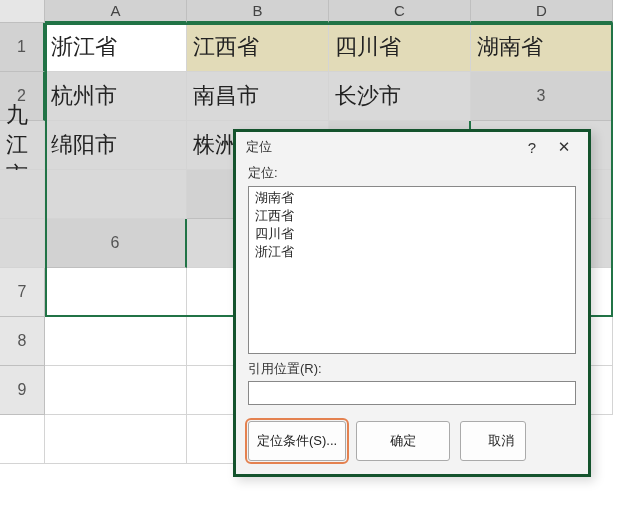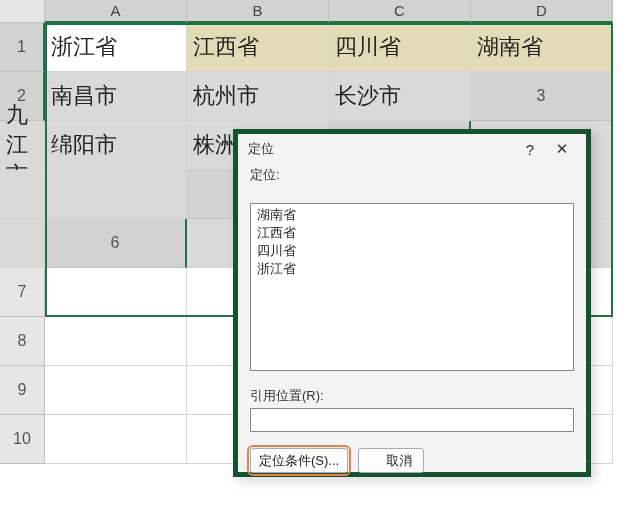"南昌市" div.cell { order: before "杭州市" -> after "杭州市" }
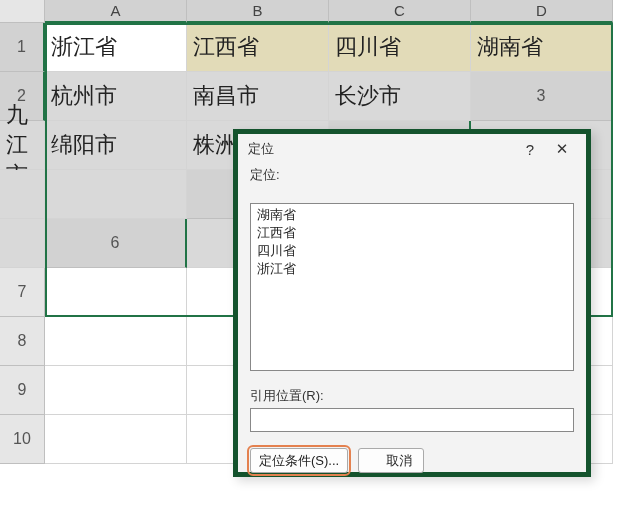"定位" .dialog { border: 5px solid #14532d -> 3px solid #14532d }
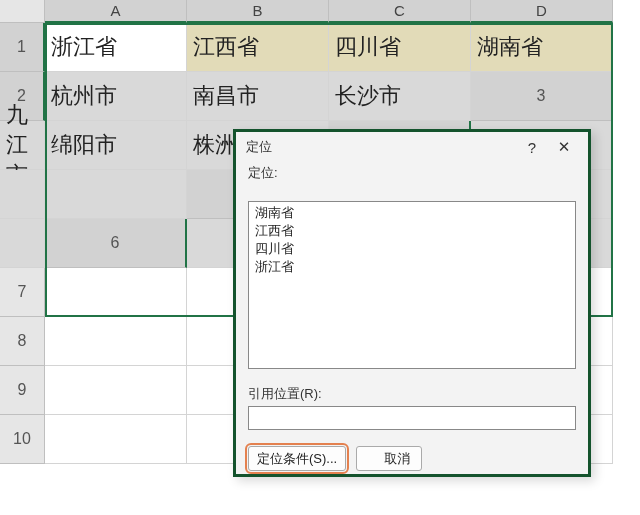"定位:" .dlg-label { margin-bottom: 19px -> 4px }
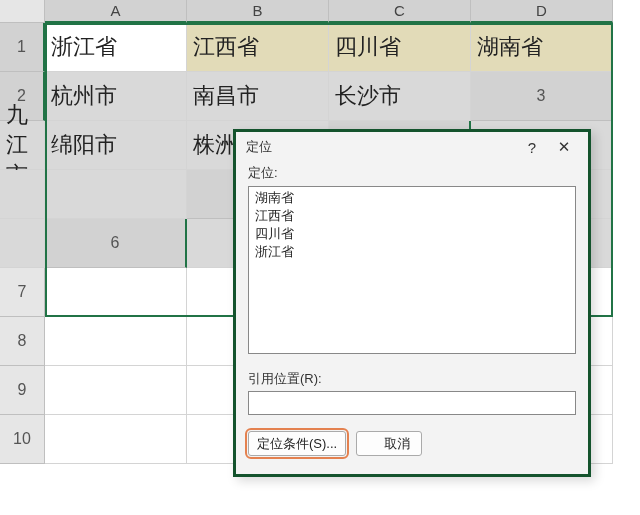"引用位置(R):" .ref-label { margin-top: 16px -> 6px }
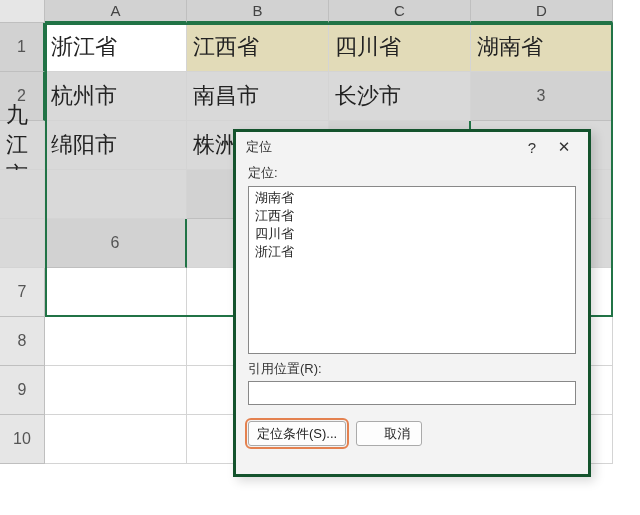"10" div.rowhead { html: <div>10</div> -> none }
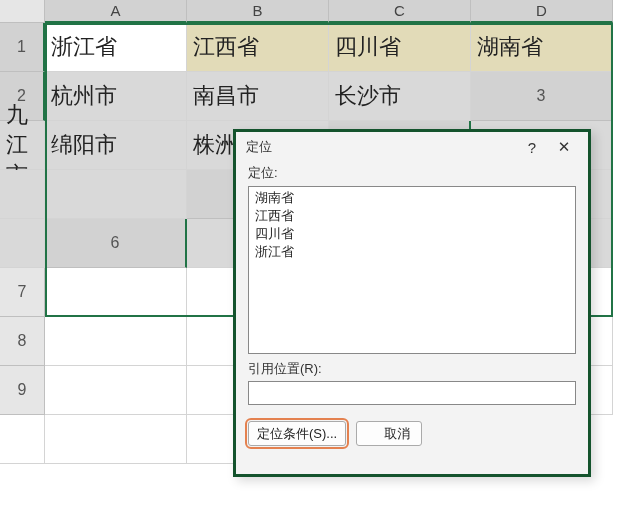"定位条件(S)..." .dlg-btn { height: 25px -> 40px }
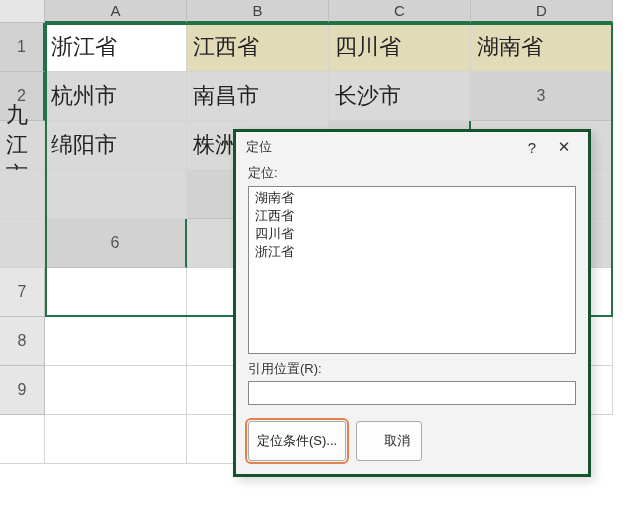"确定" div.dlg-btn { html: none -> <div>确定</div> }
